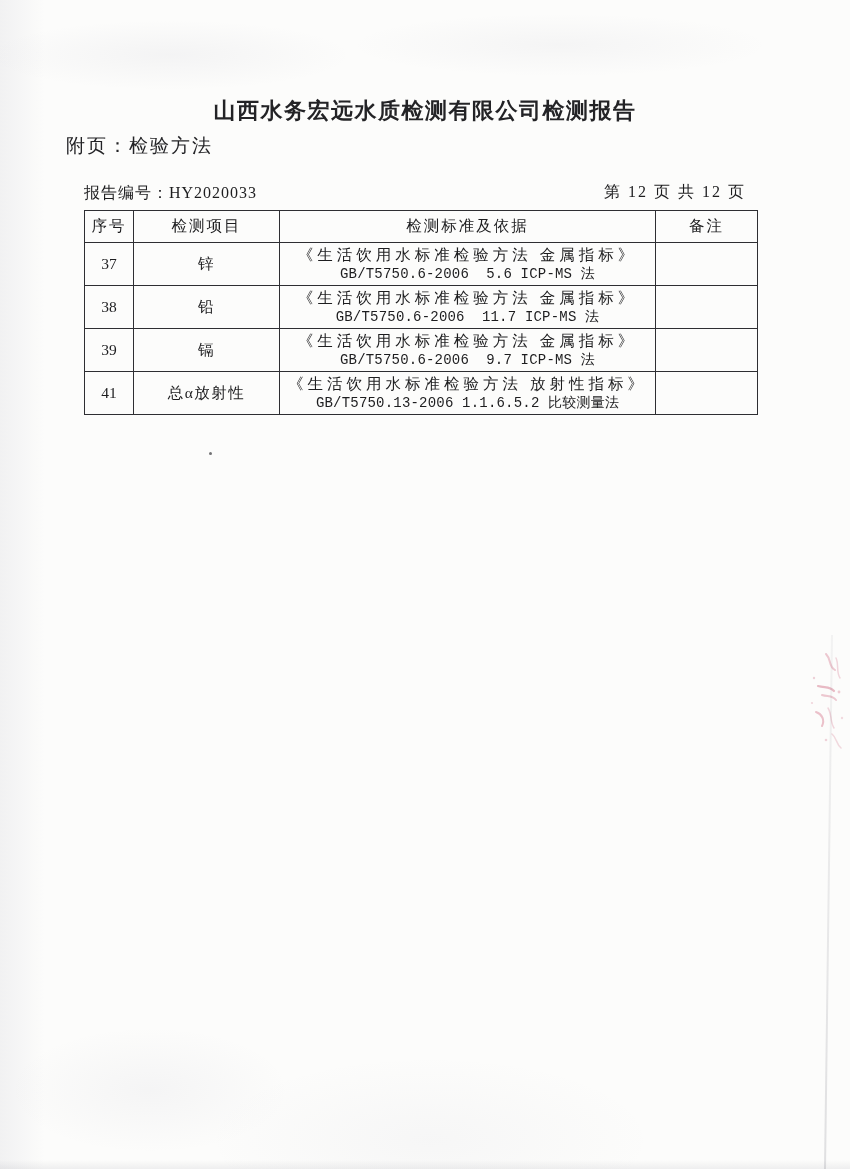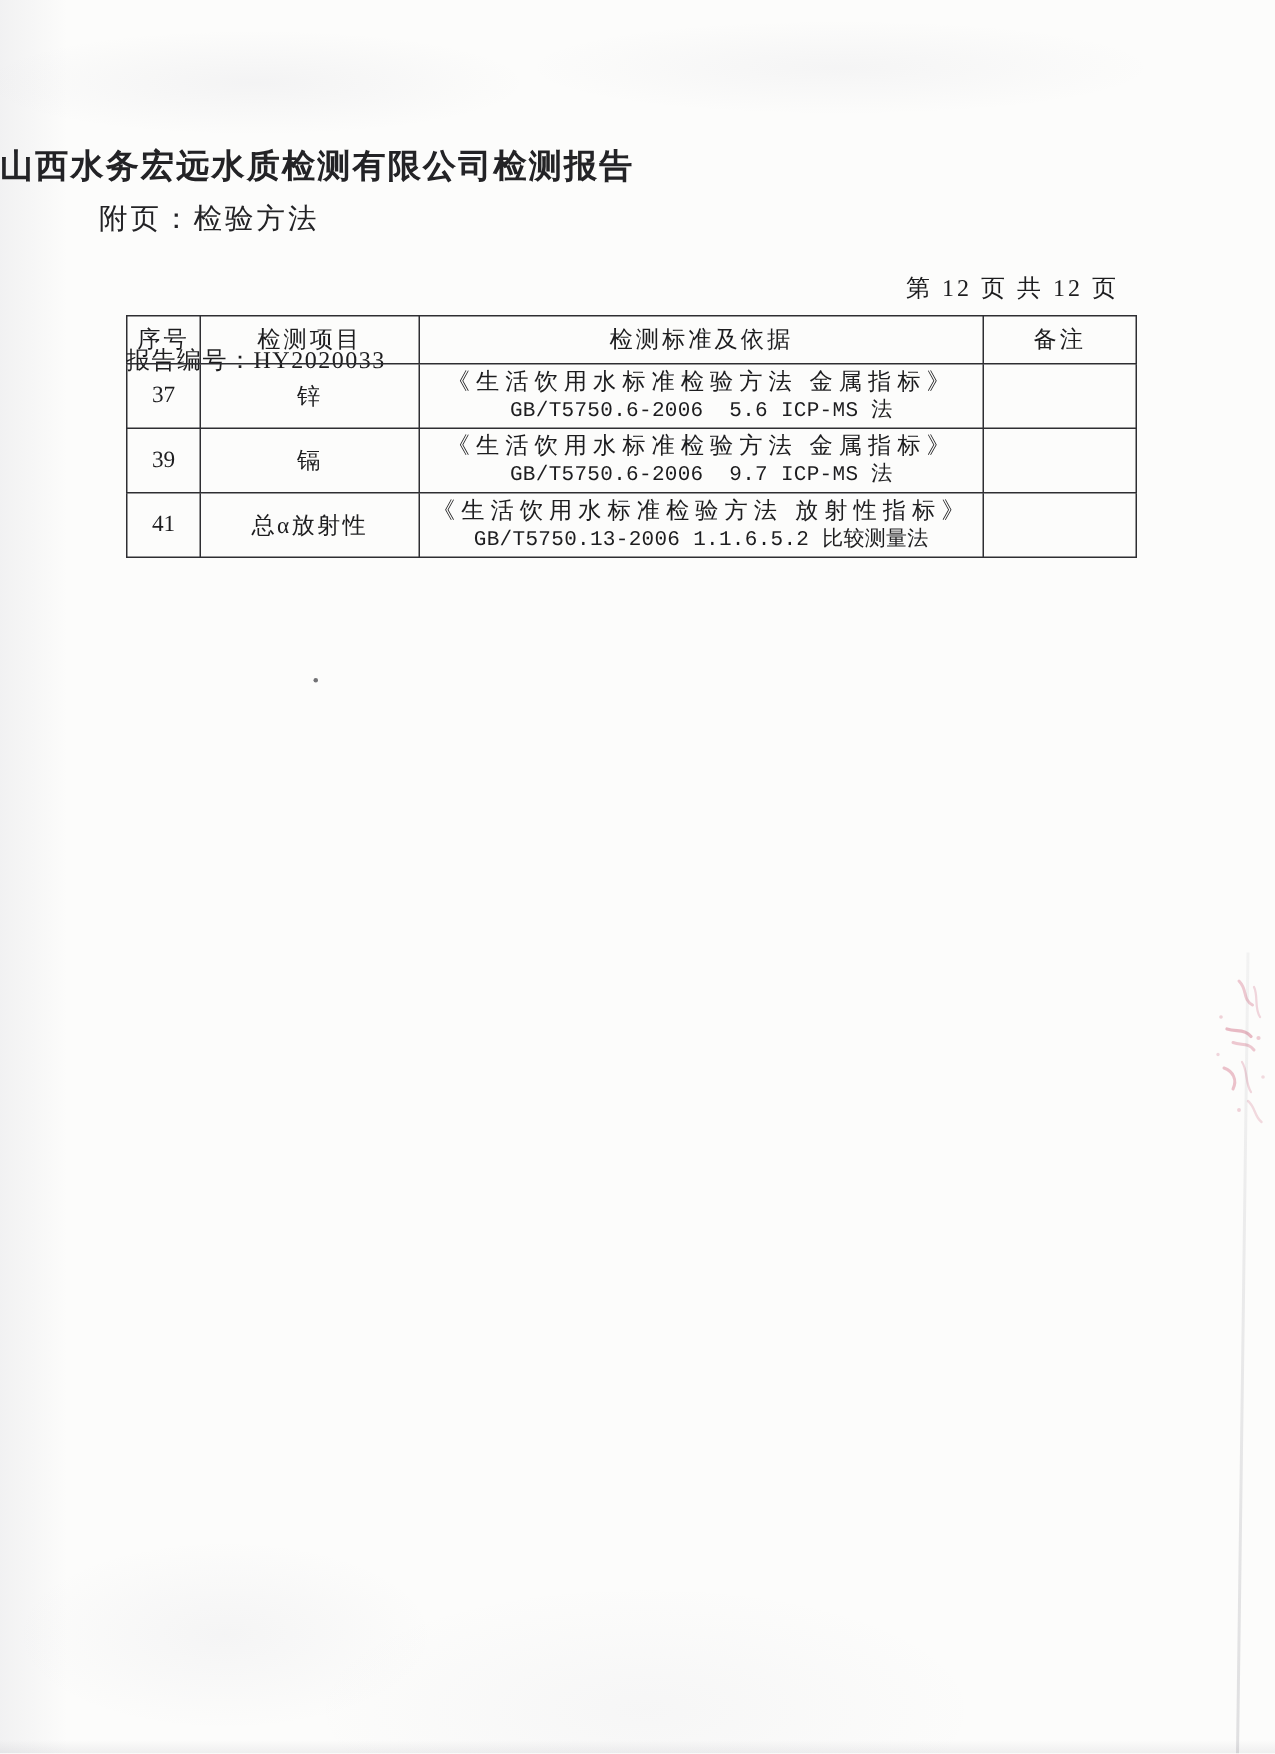"山西水务宏远水质检测有限公司检测报告" .title { text-align: left -> center }
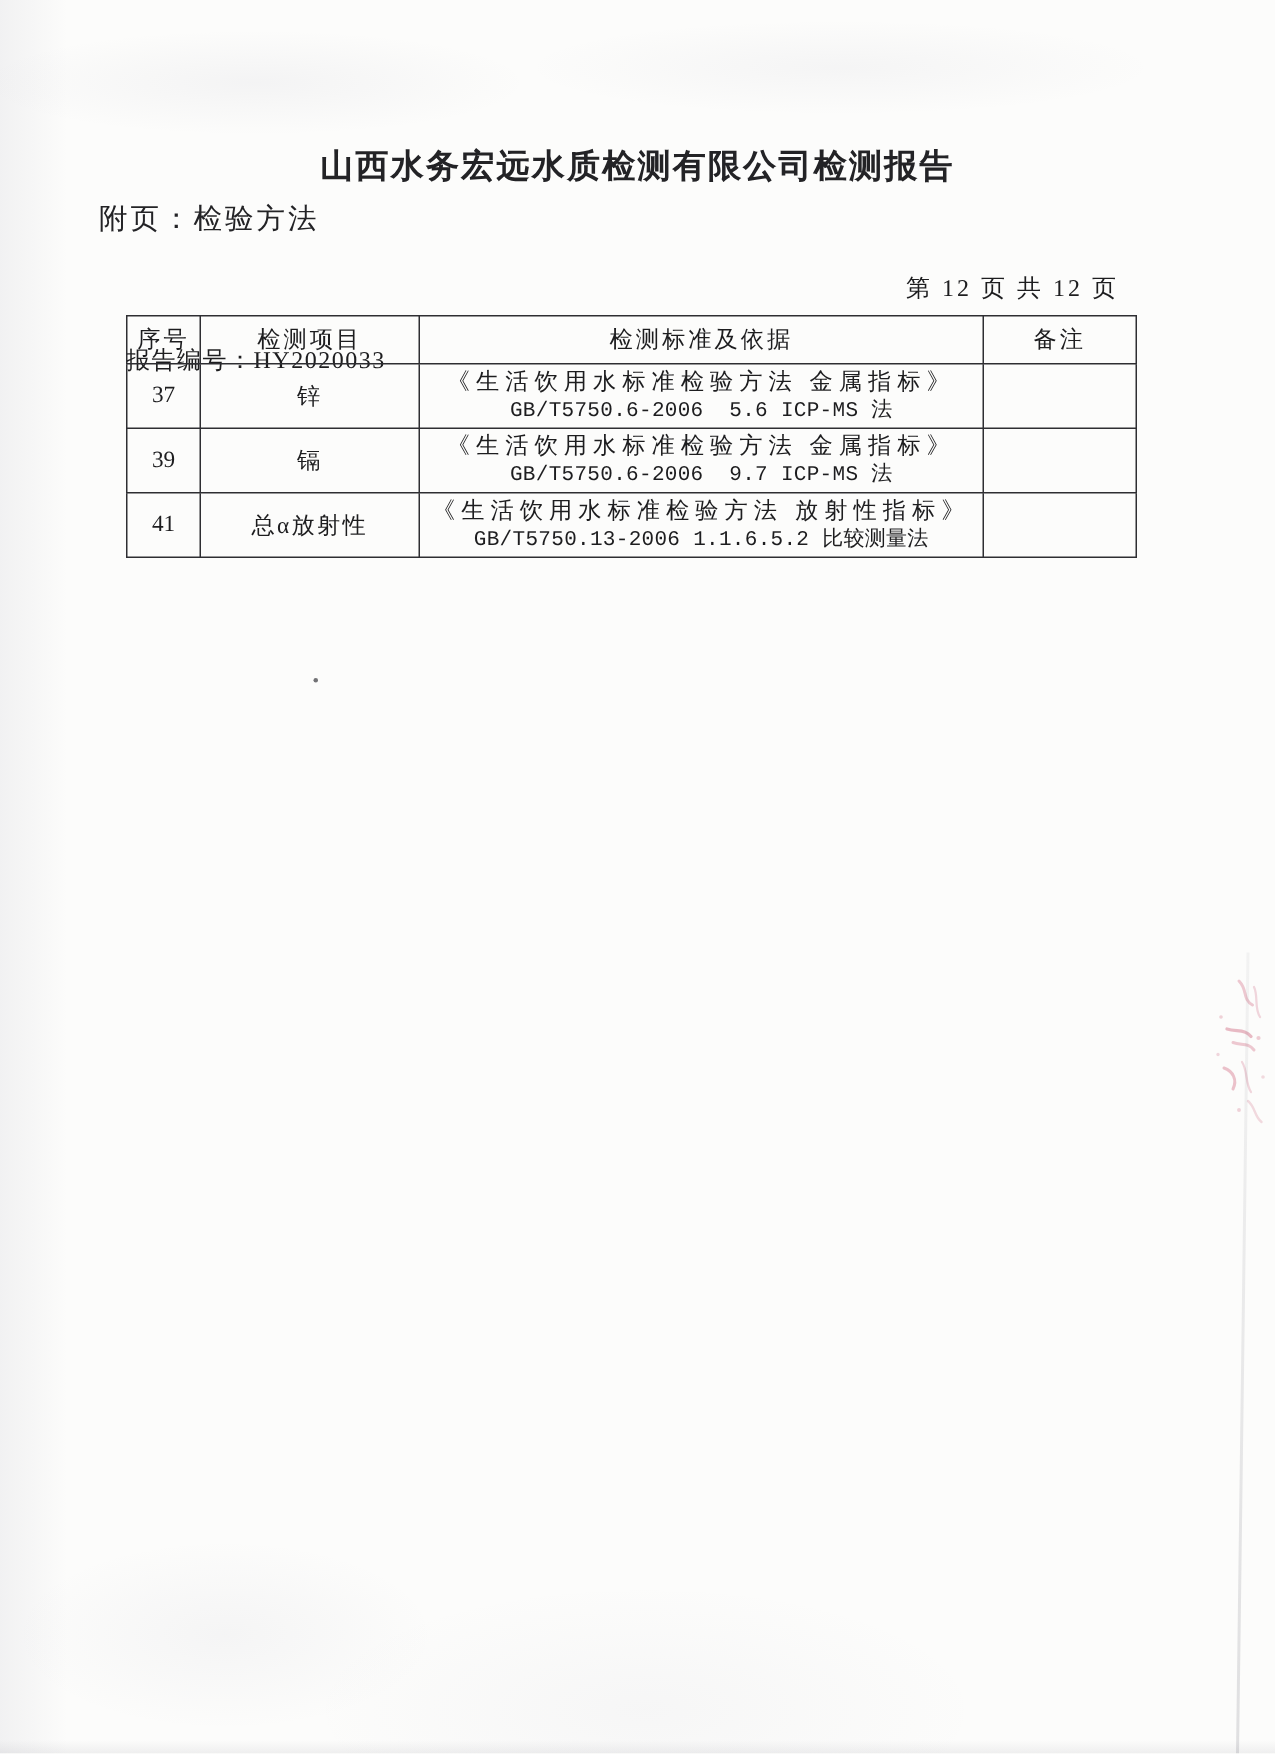"报告编号：HY2020033" .report-no { margin-top: 47px -> none }
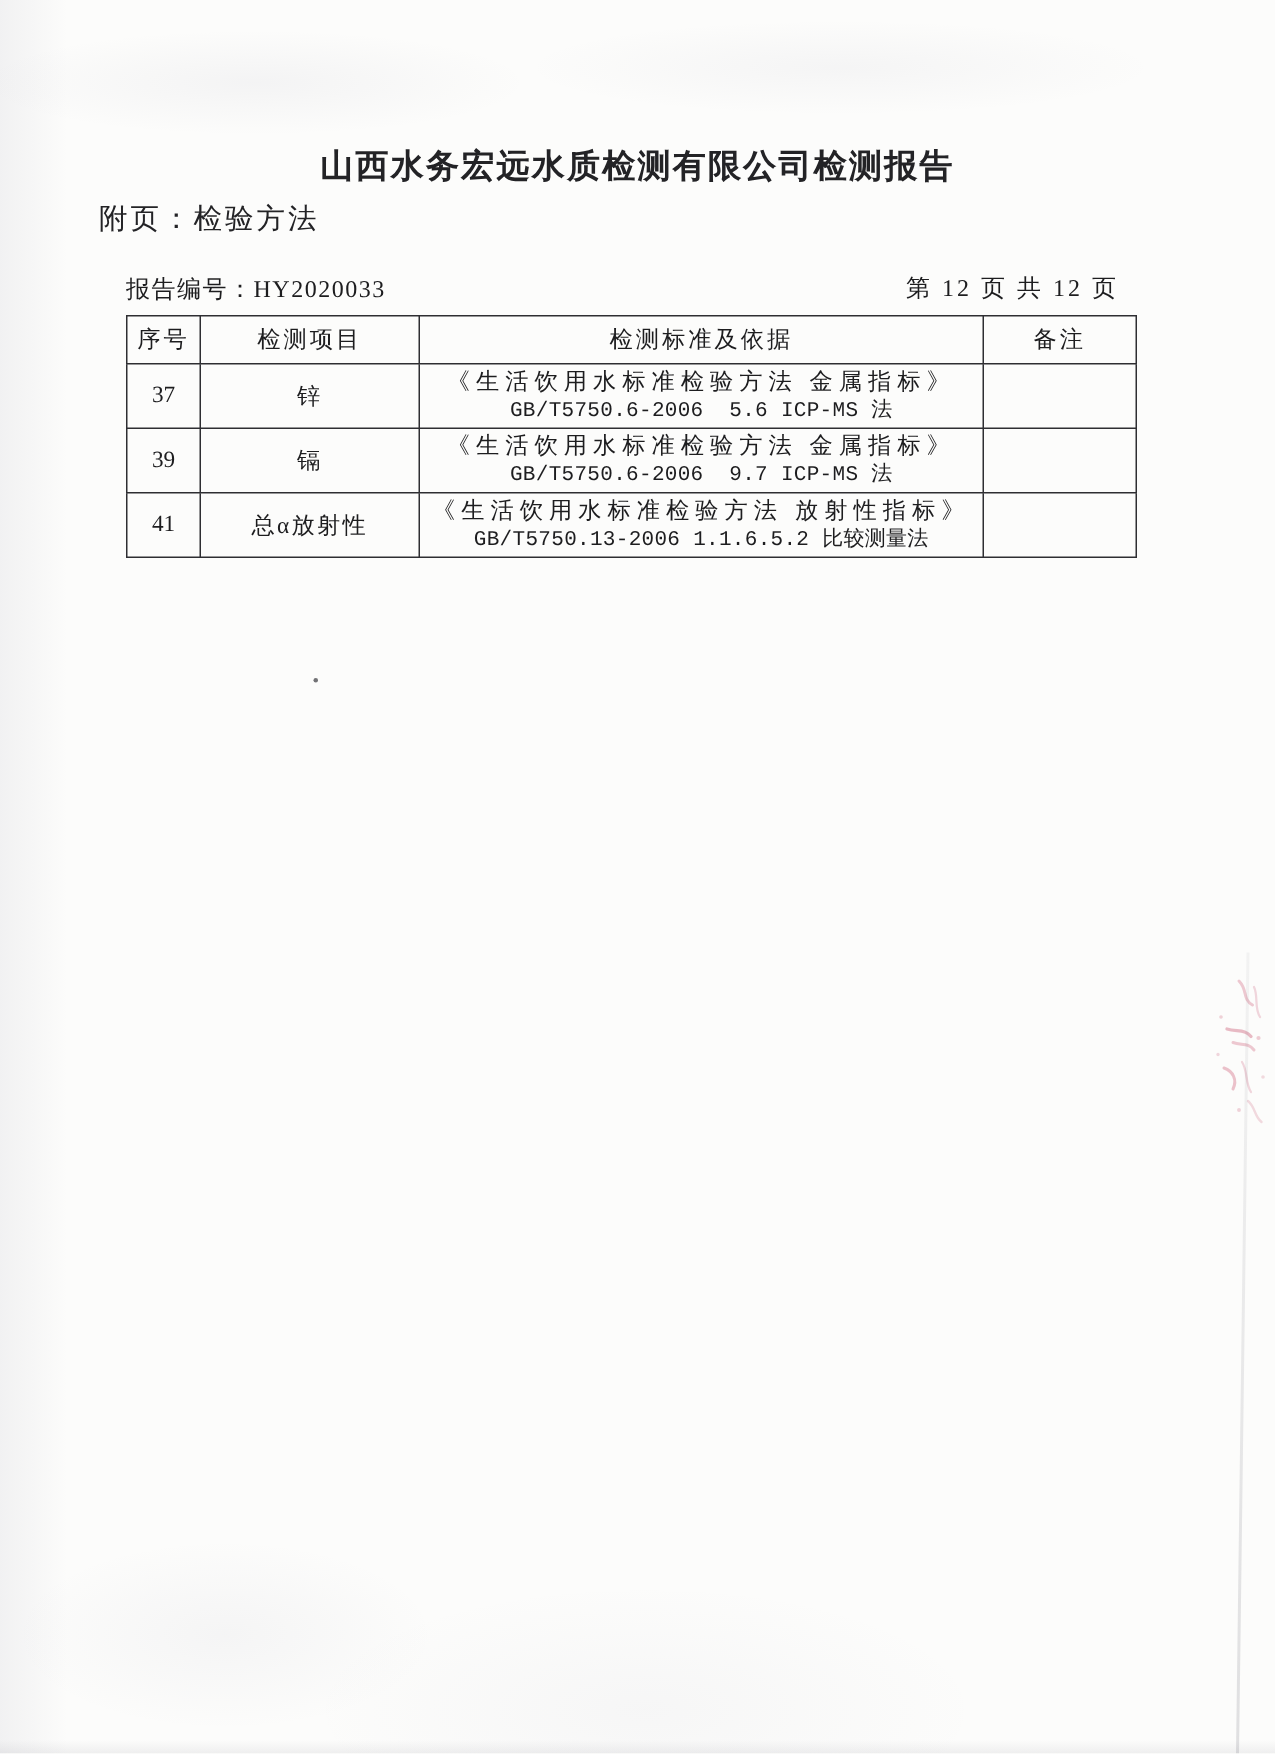"38" tr { html: none -> <tr> <td>38</td> <td>铅</td> <td> <div>《生活饮用水标准检验方法 金属指标》</div> <div>GB/T5750.6-2006 11.7 ICP-MS 法</div> </td> <td></td> </tr> }
